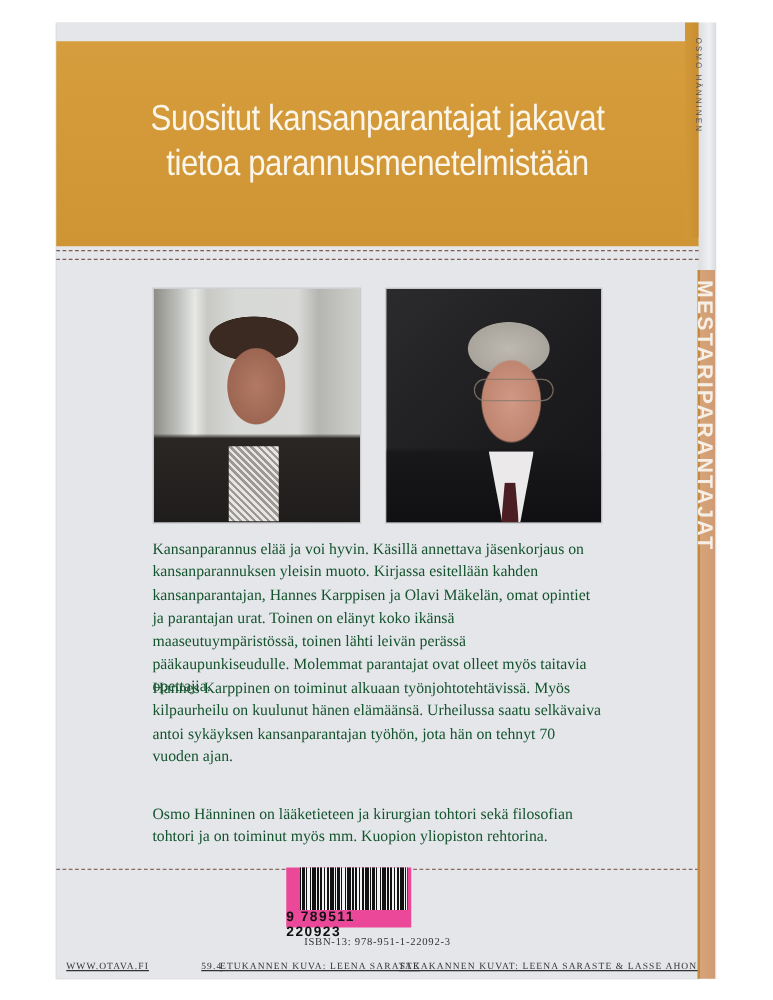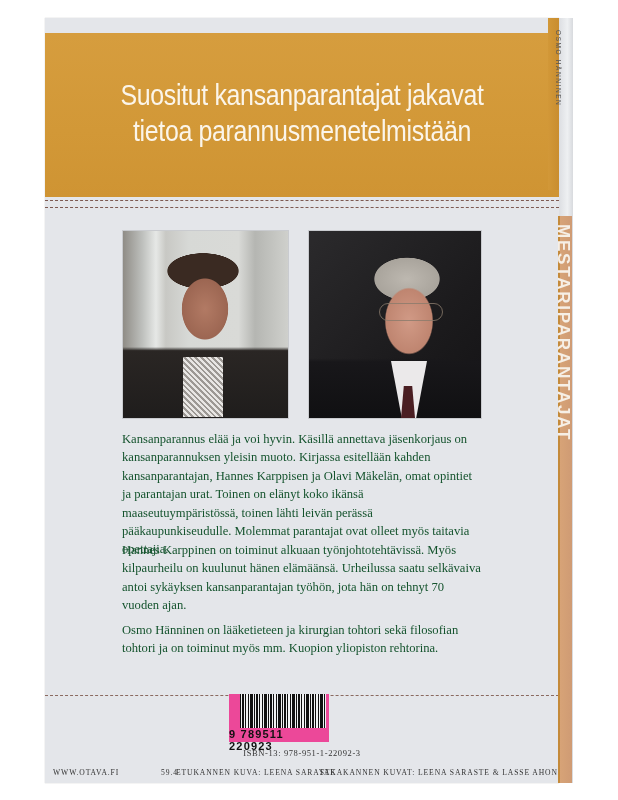"Osmo Hänninen on lääketieteen ja" .p3 { top: 603px -> 624px }
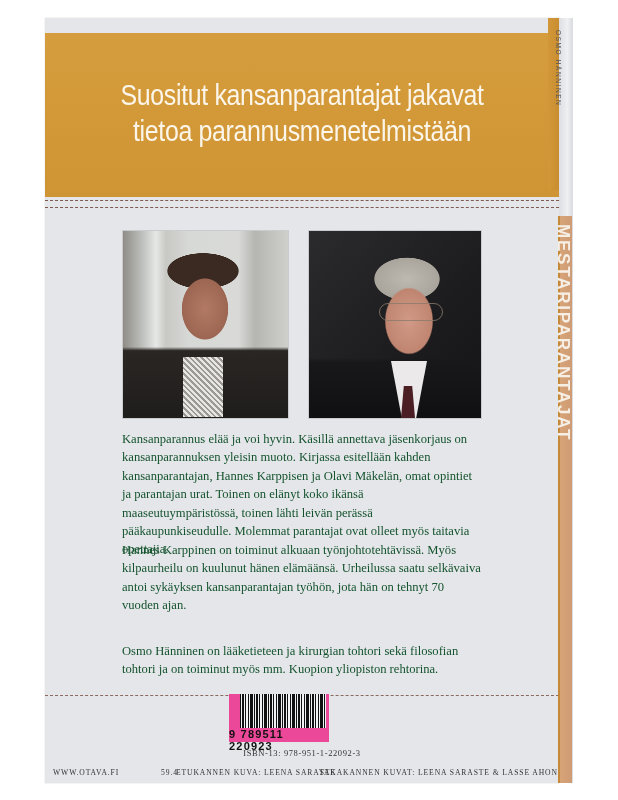"WWW.OTAVA.FI" .credits span { text-decoration: none -> underline }
